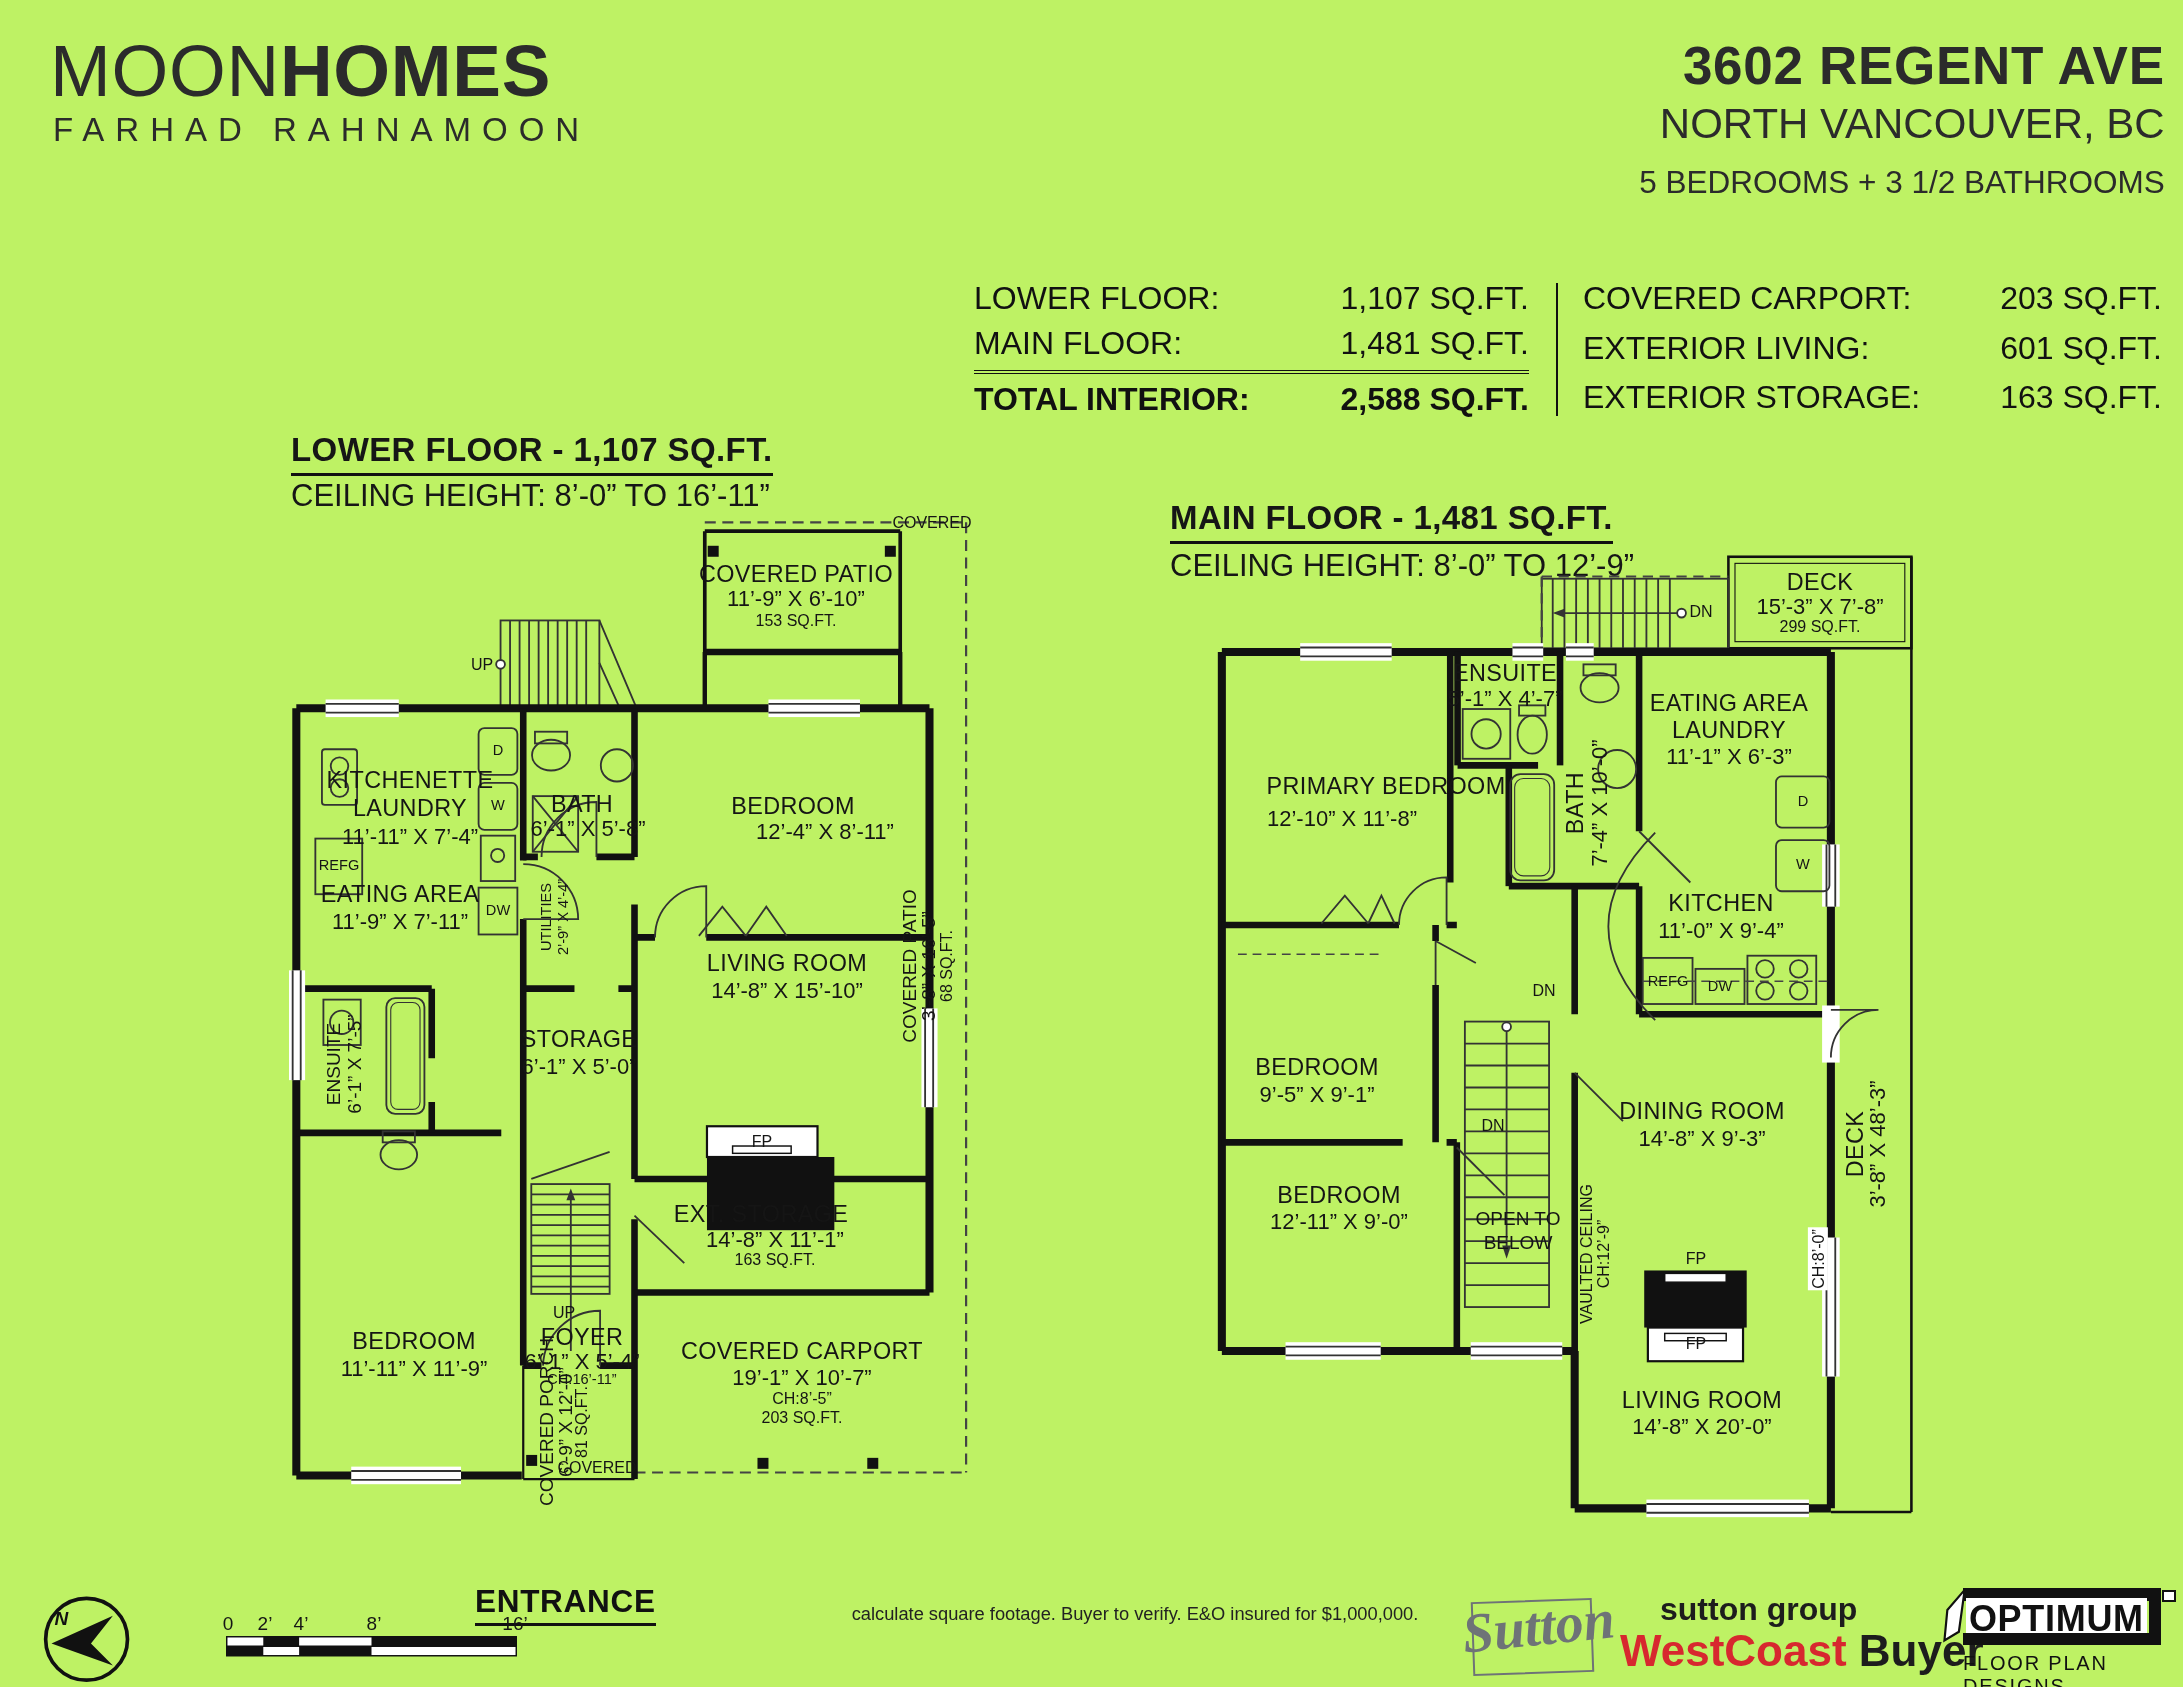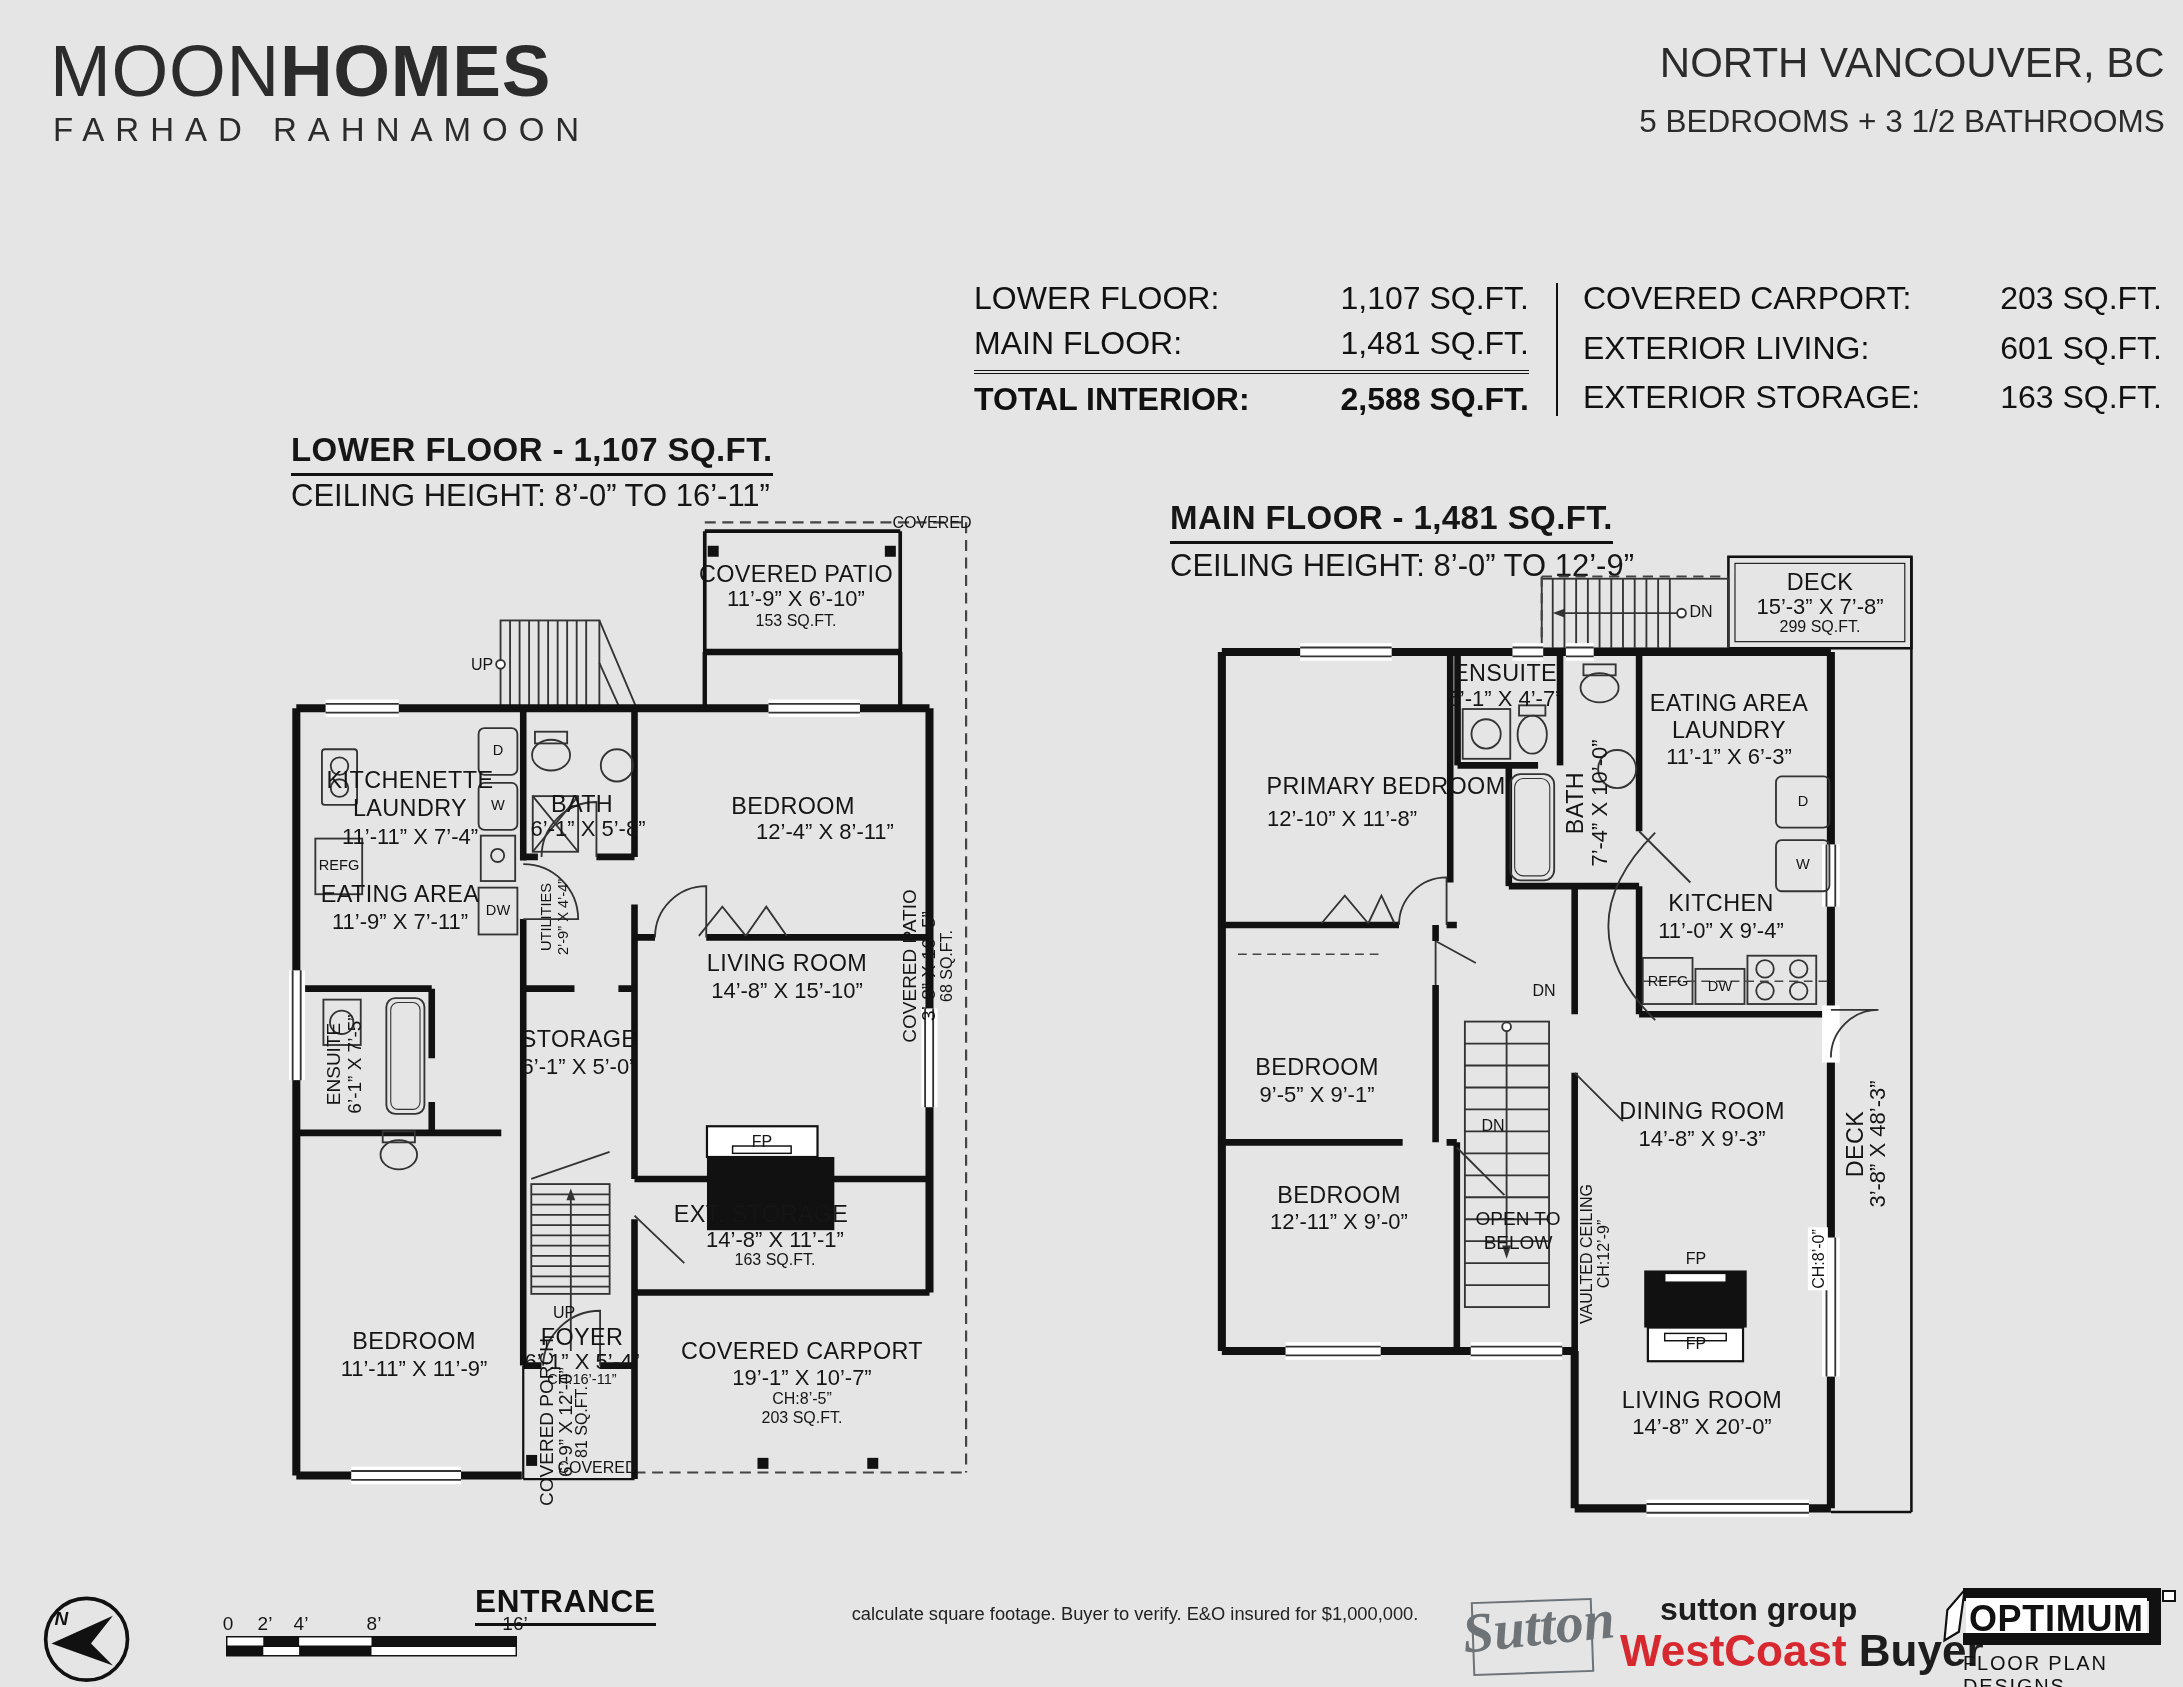"MOONHOMES" .page { background: #e5e5e5 -> #bef264 }
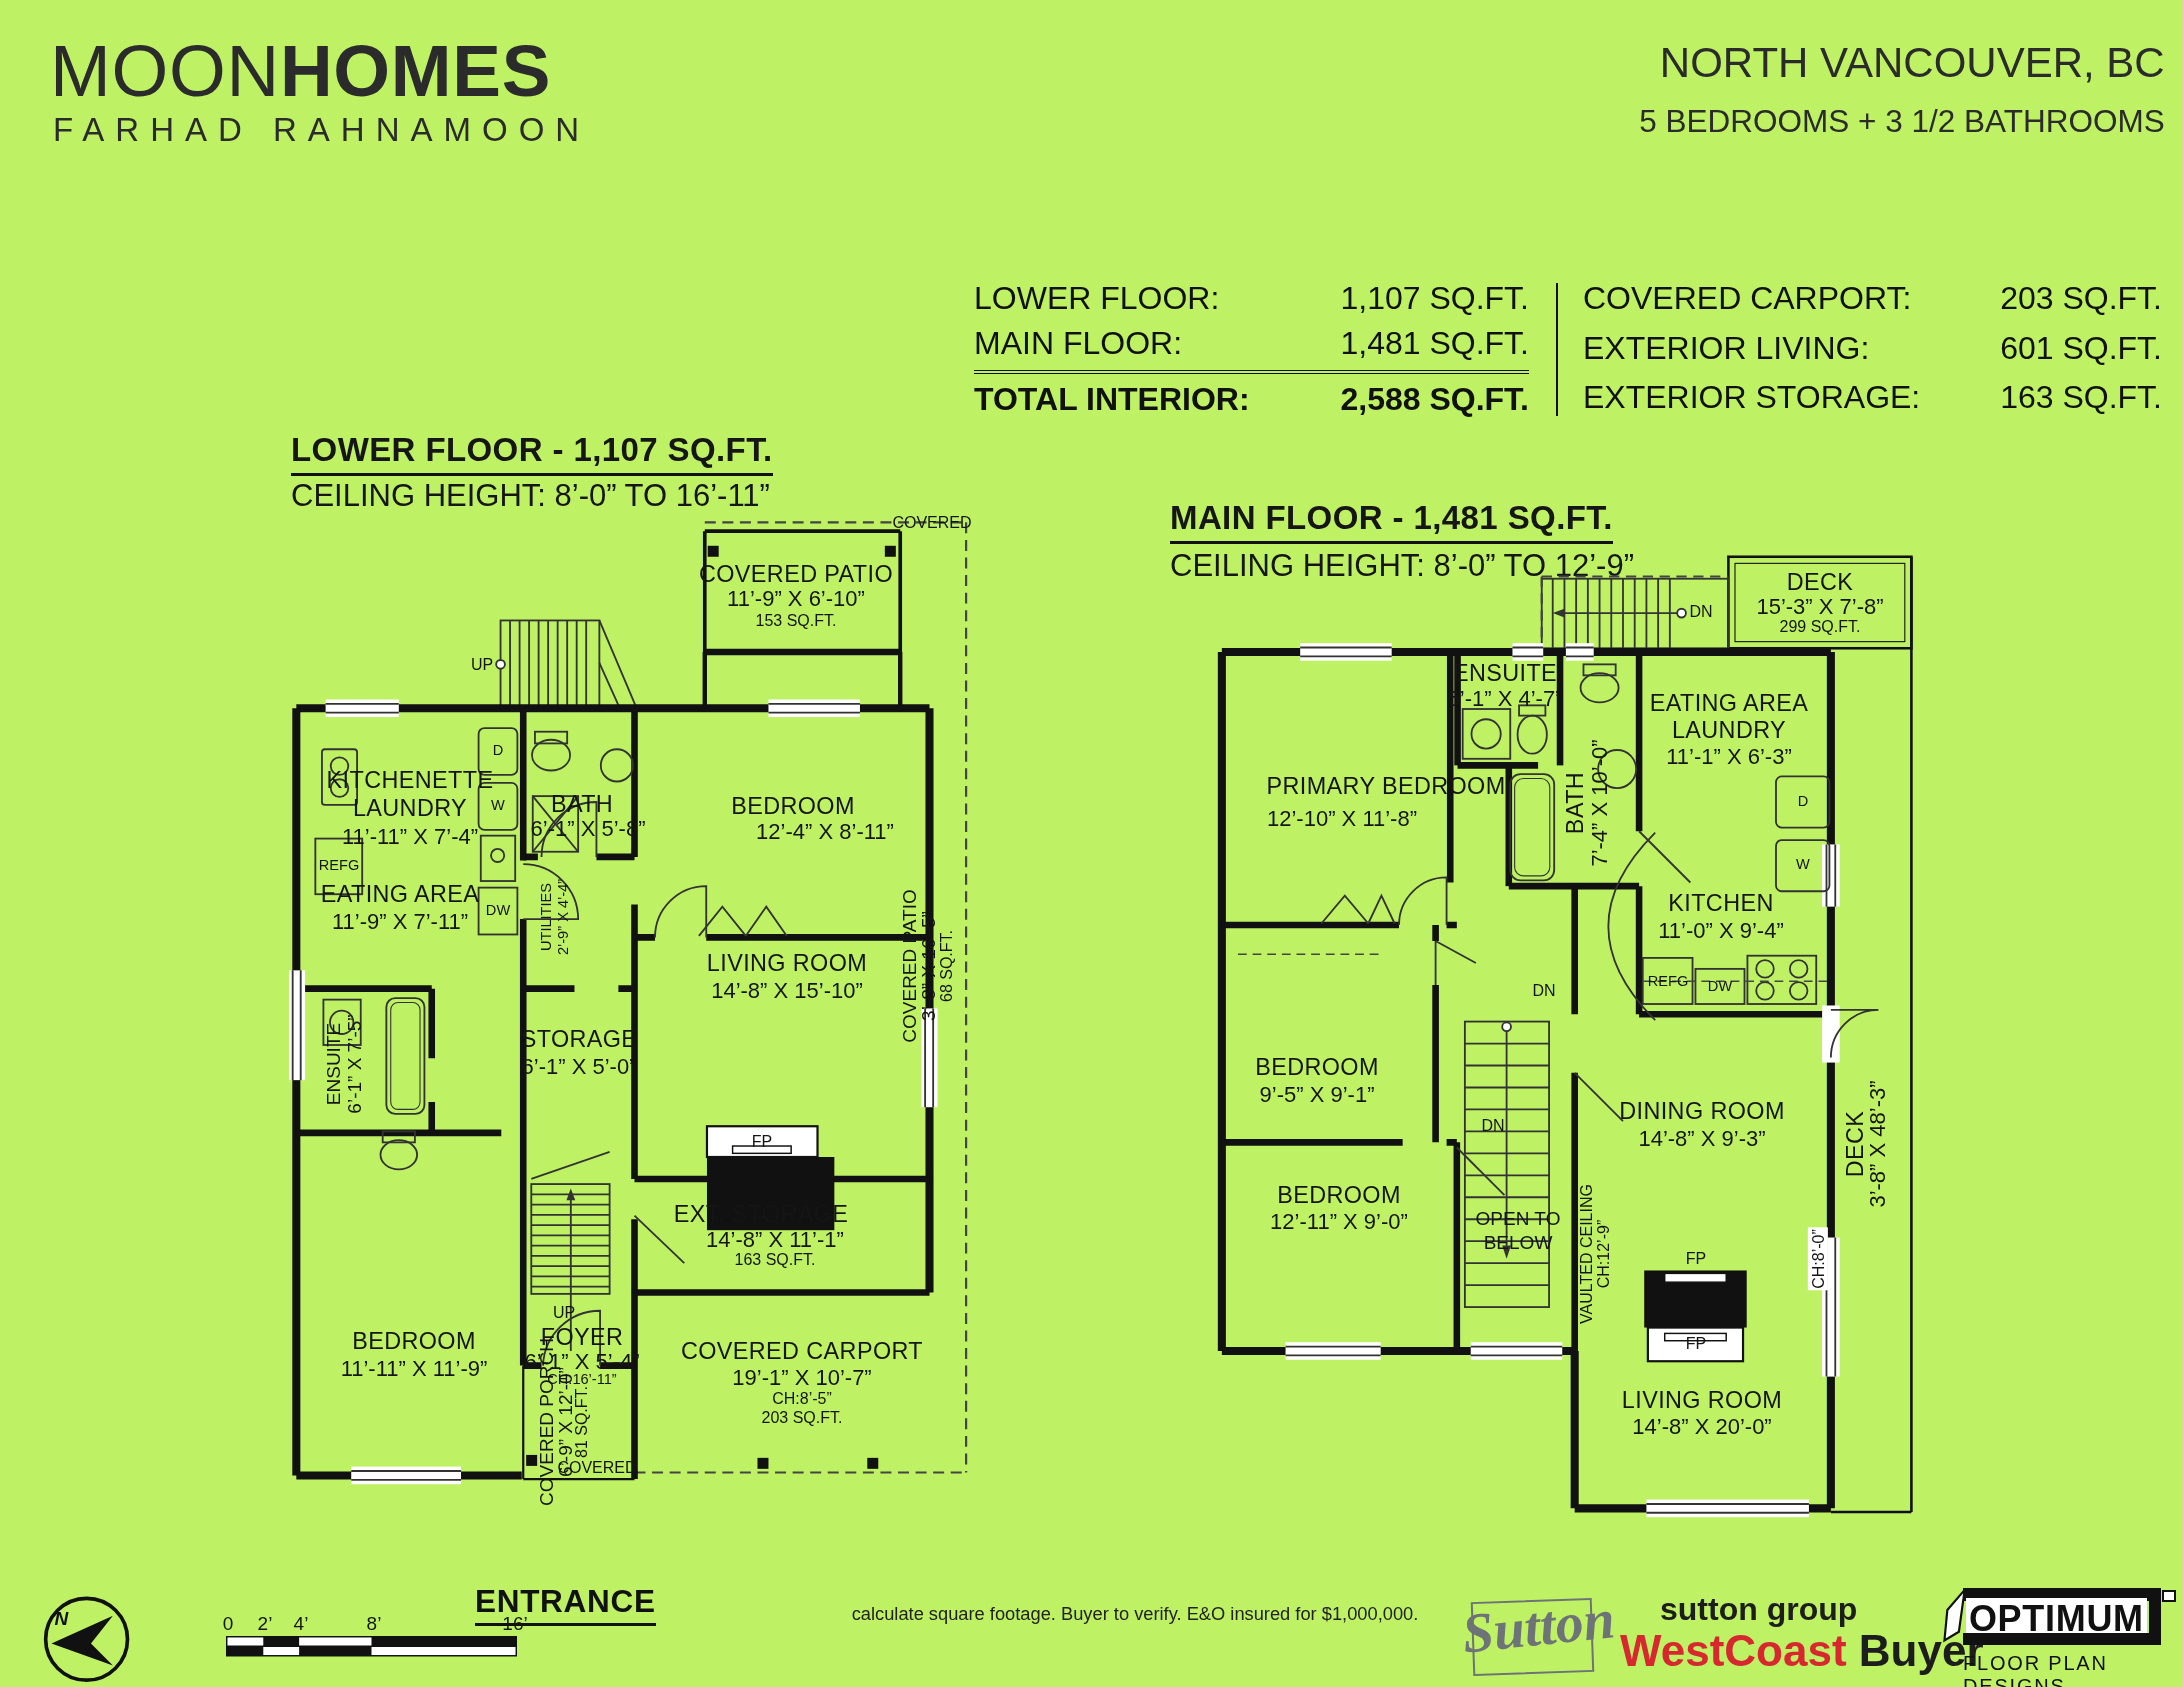"3602 REGENT AVE" div.l1 { html: none -> <div>3602 REGENT AVE</div> }
